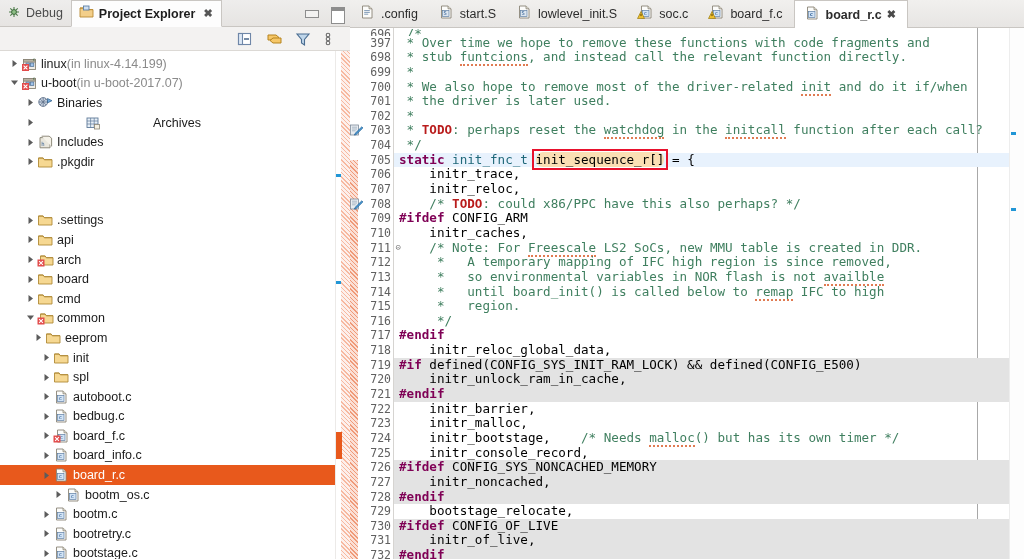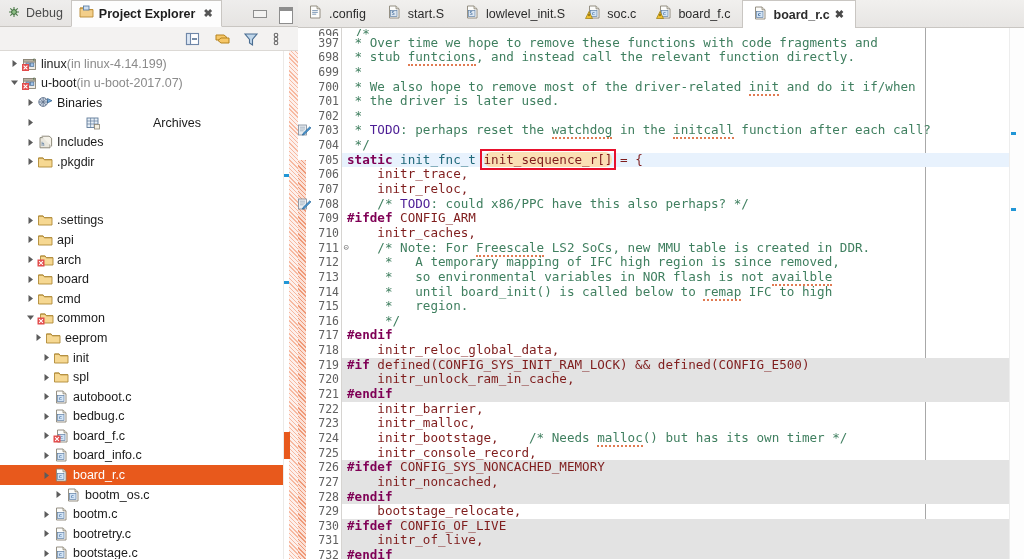"Debug" #left-panel { width: 298px -> 350px }
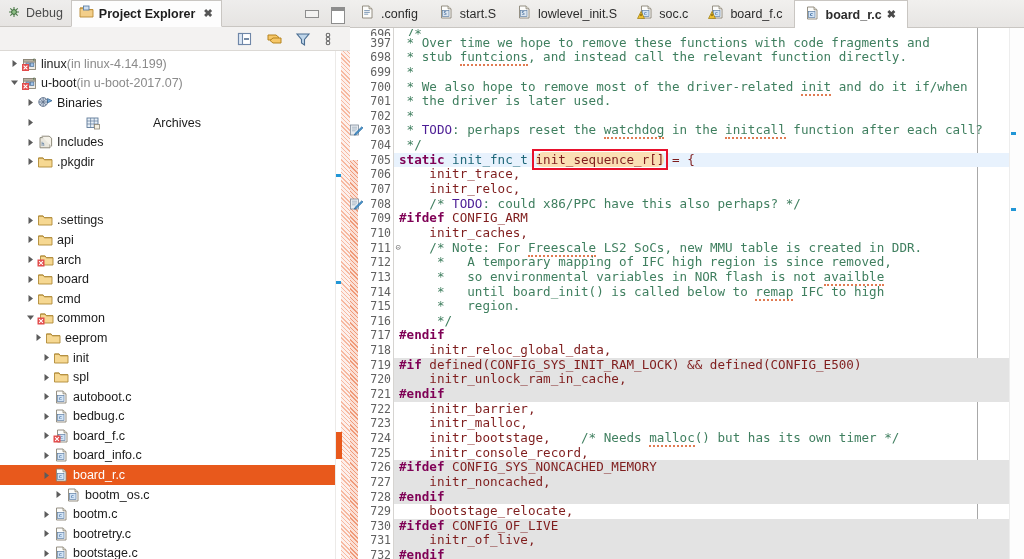"TODO" .tk { color: #4c1d95 -> #b91c1c; font-weight: normal -> bold }
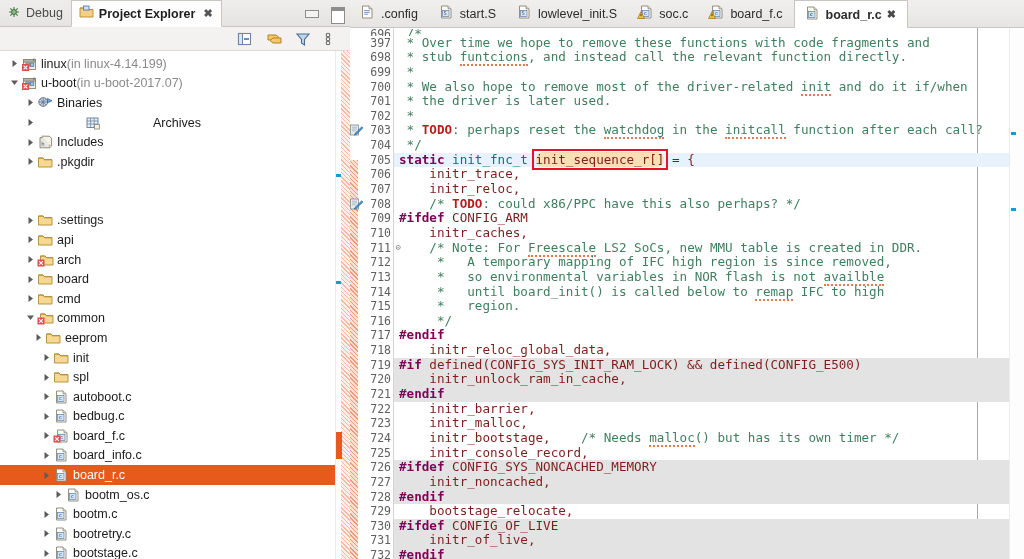"init_sequence_r[]" .sp { color: #7f1d1d -> #000000 }
